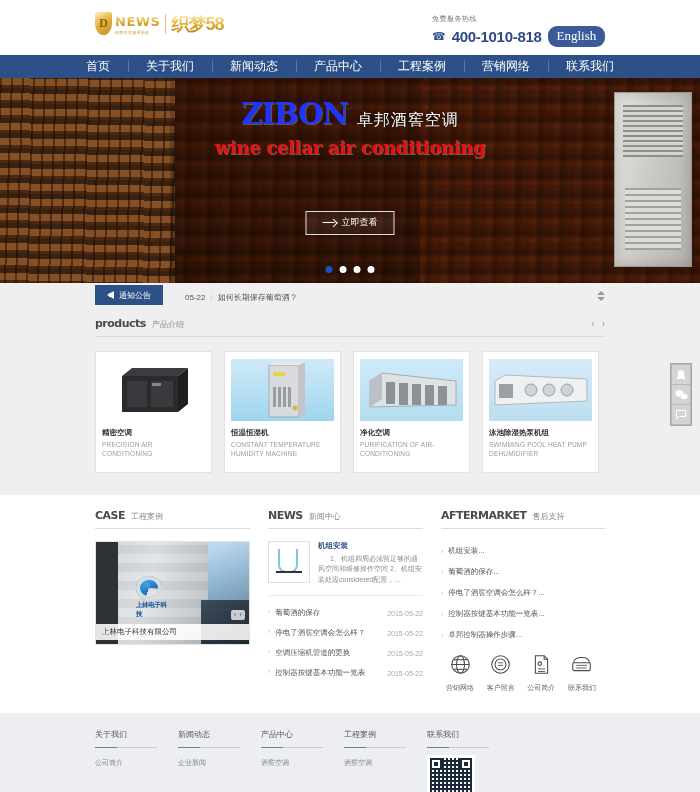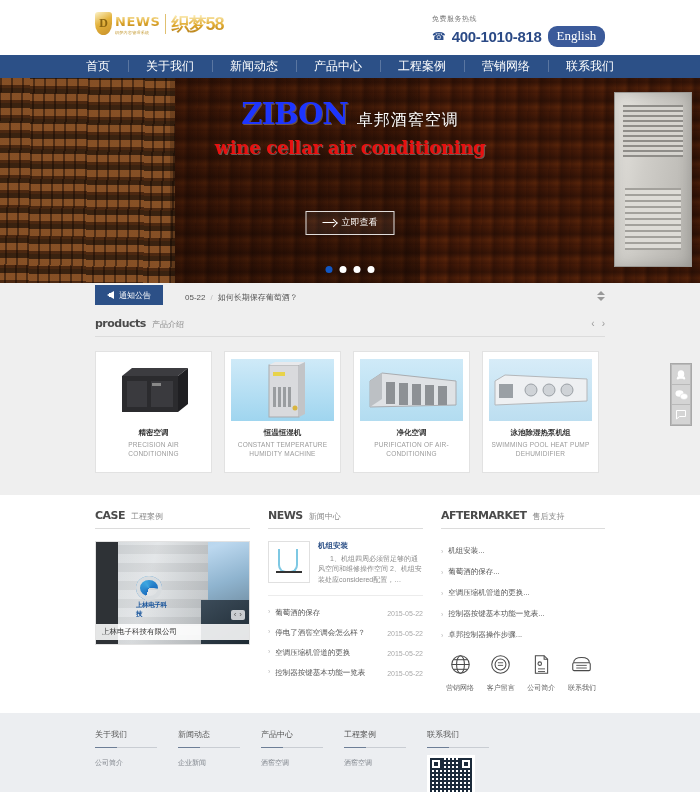"精密空调" .prod-card { text-align: center -> none }
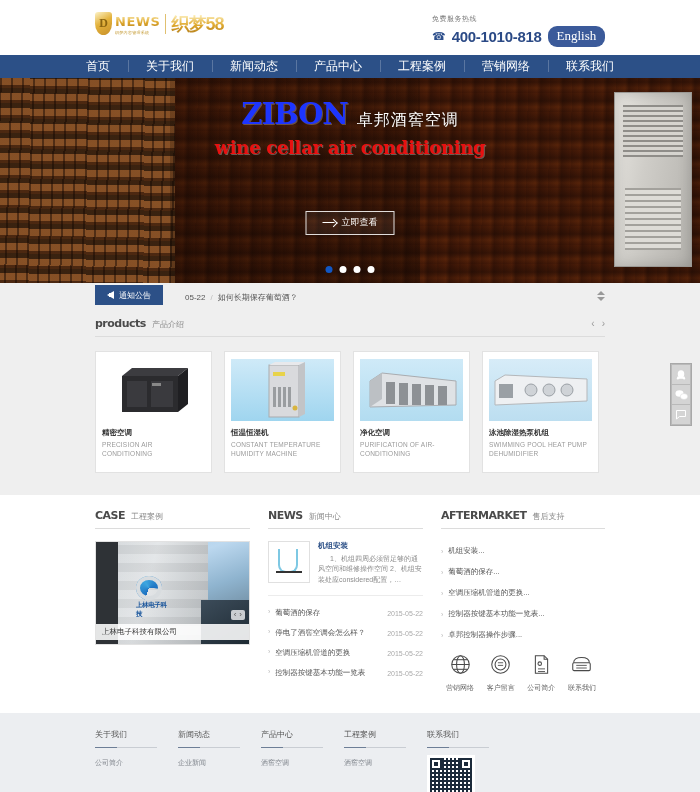"停电了酒窖空调会怎么样？..." div.after-li { html: none -> <div> <span>›</span> <span>停电了酒窖空调会怎么样？...</span> </div> }
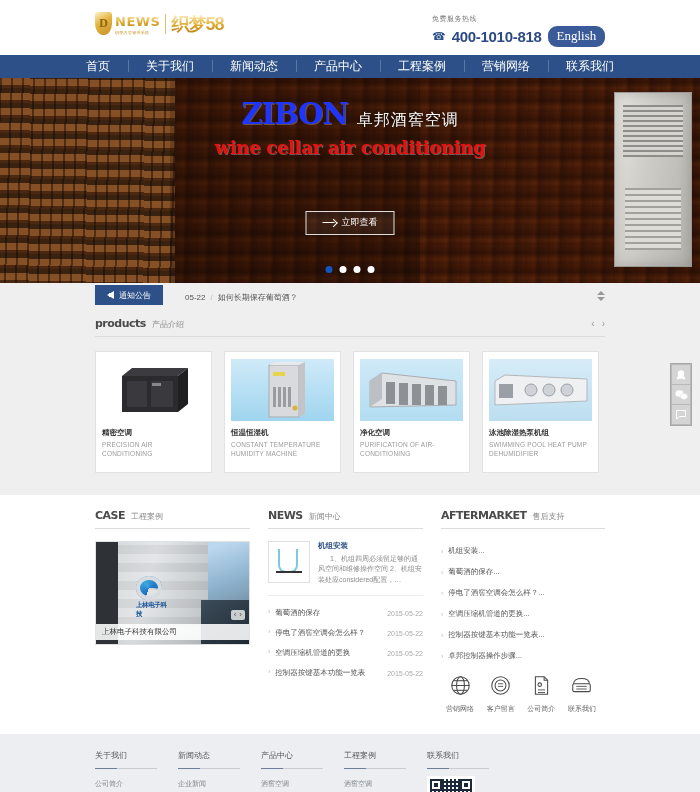"空调压缩机管道的更换..." div.after-li { html: <div> <span>›</span> <span>空调压缩机管道的更换...</span> </div> -> none }
